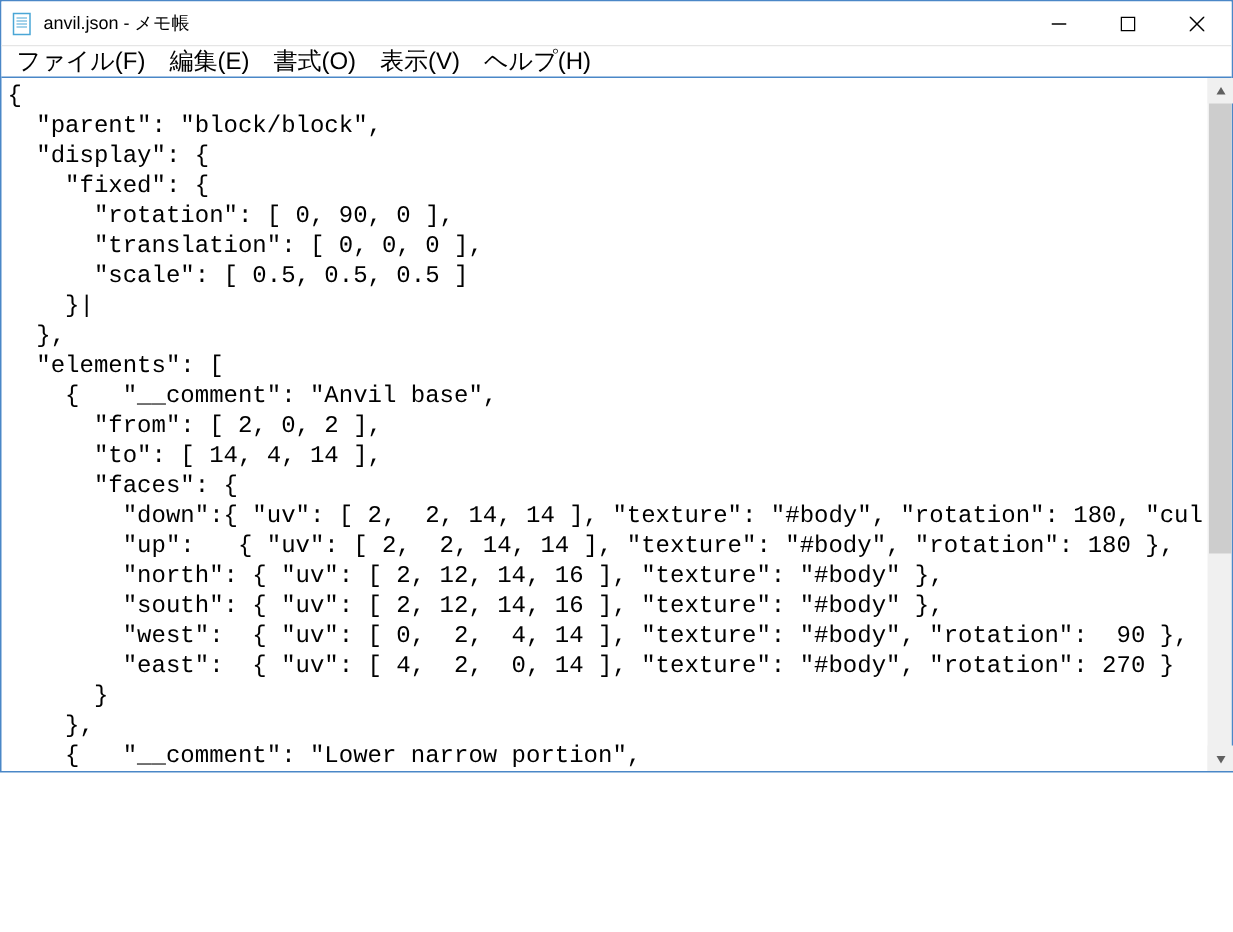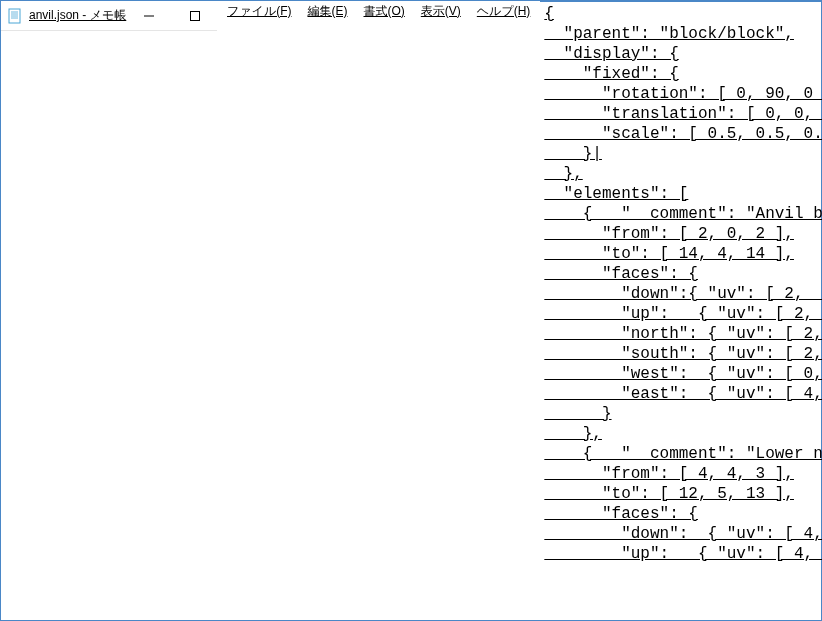"anvil.json - メモ帳" .window { flex-direction: row -> column; height: 621px -> 515px; text-decoration: underline -> none }
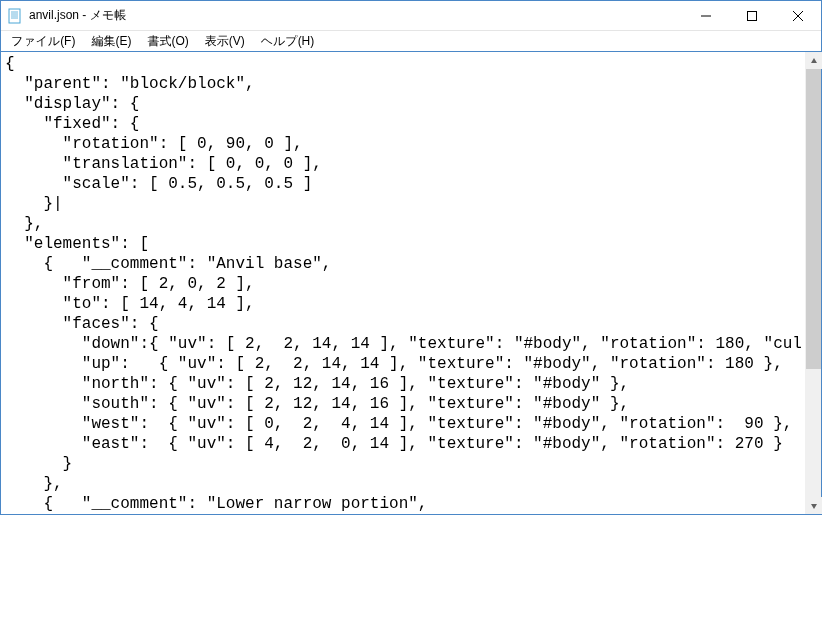"ファイル(F)" .menubar { font-size: 12px -> 16px }
